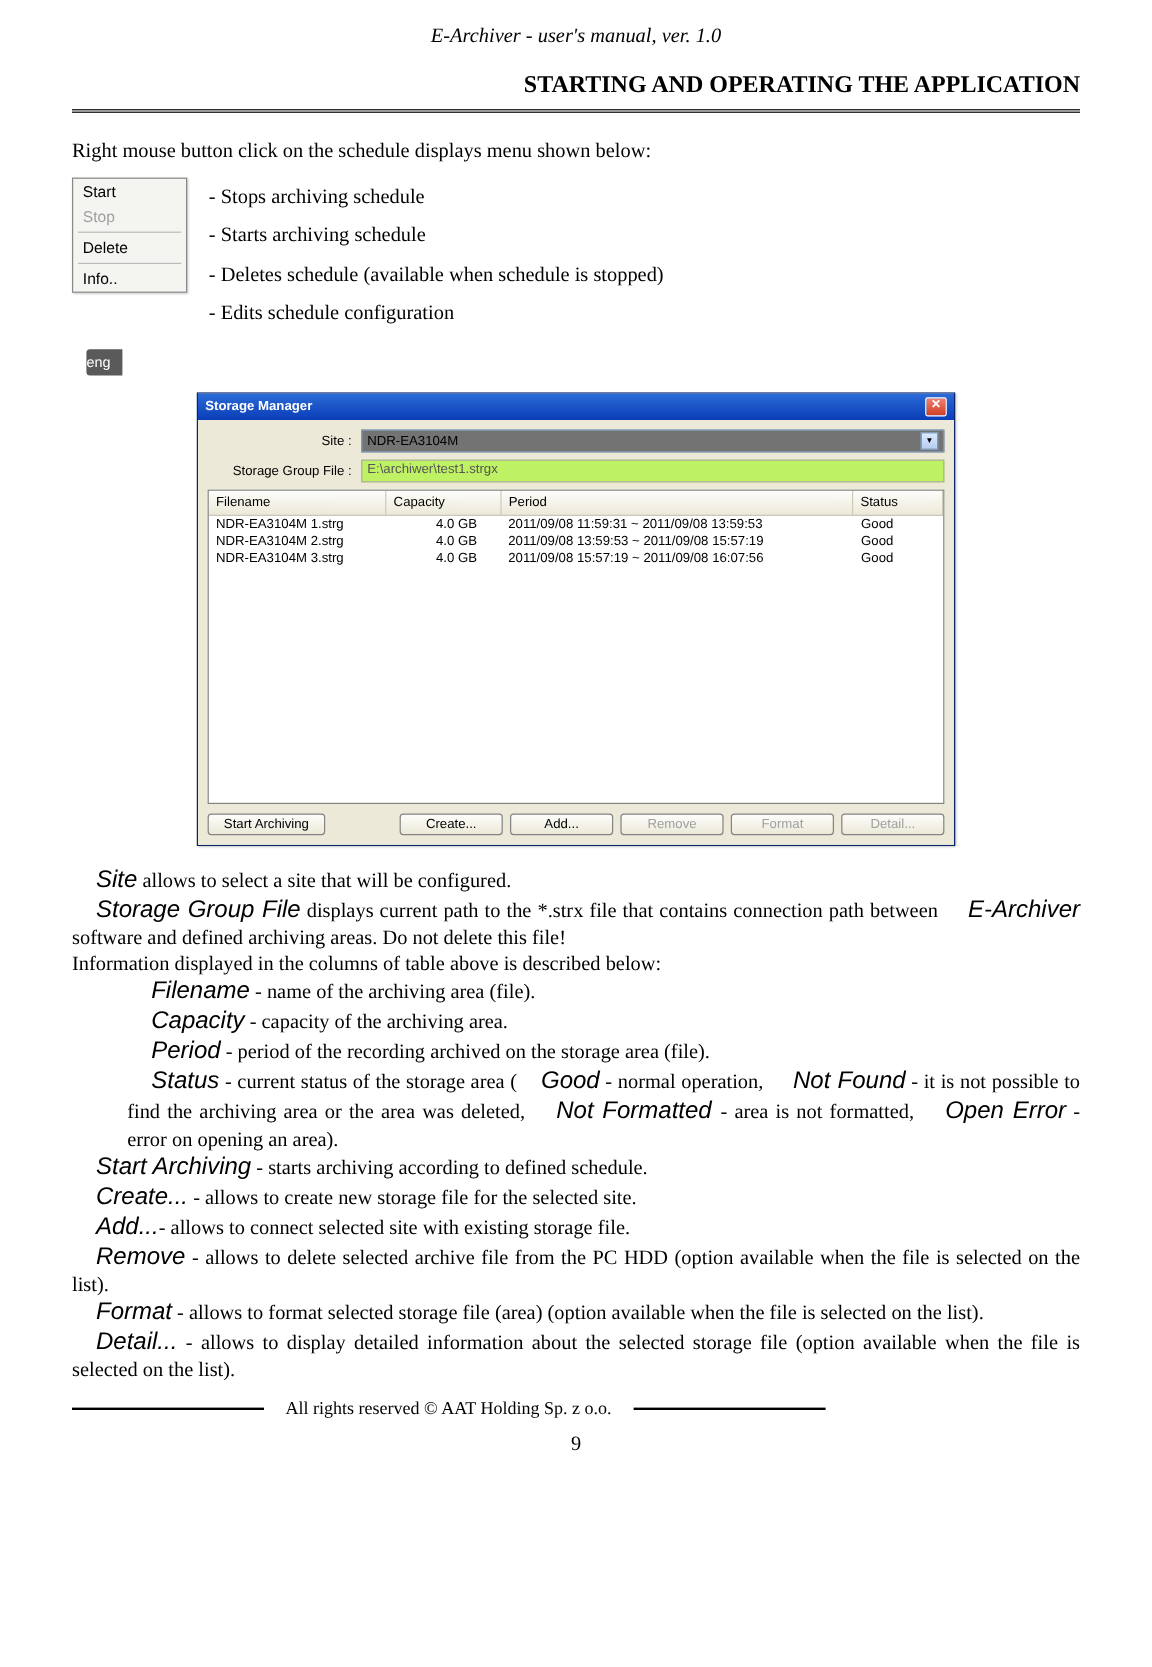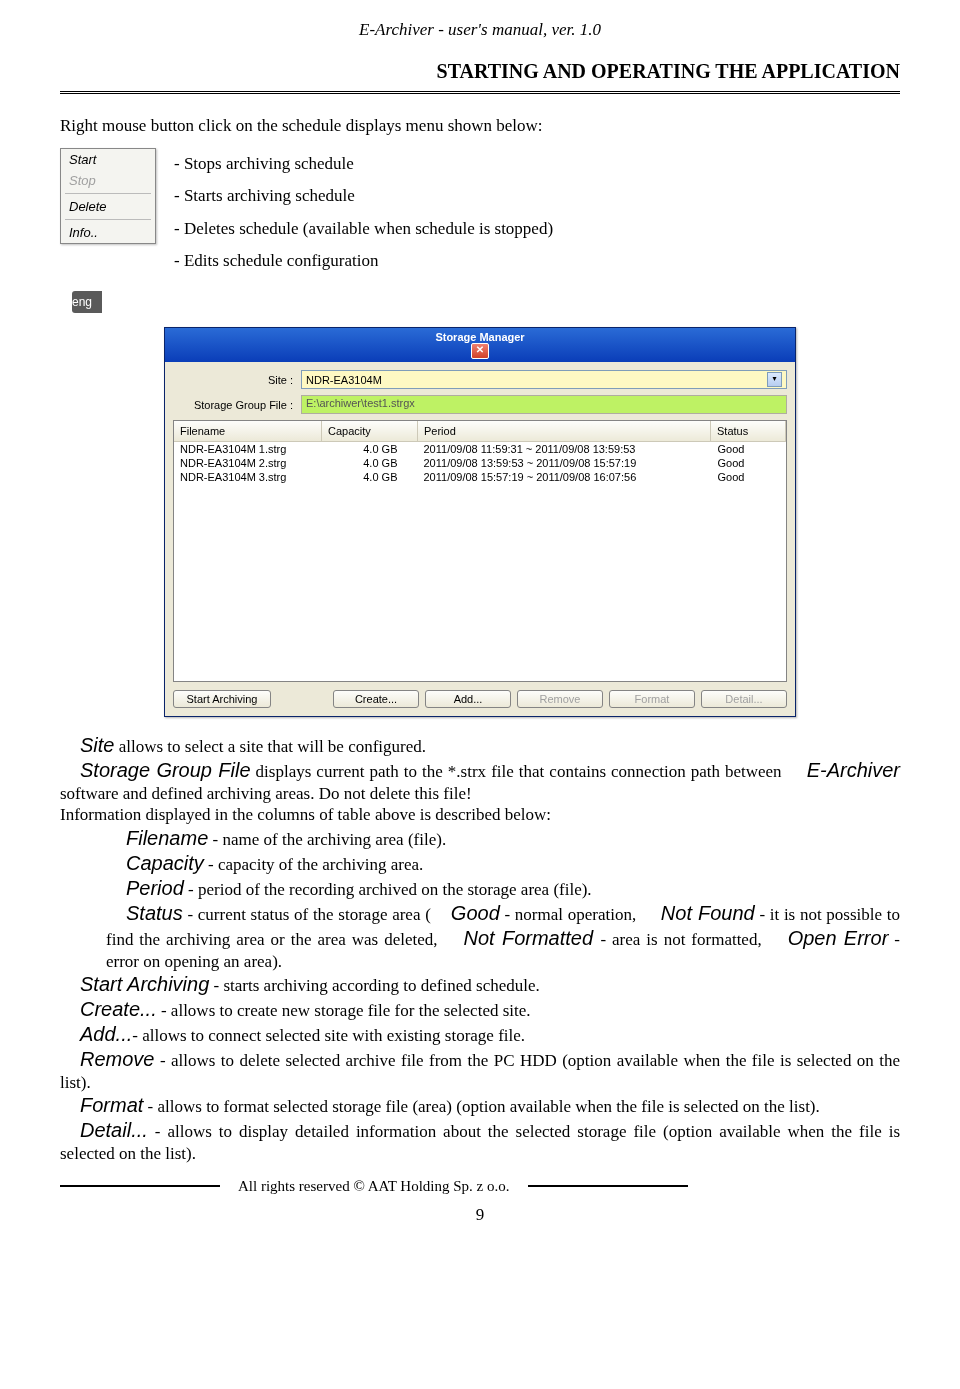"Start" .context-menu .mi { font-style: italic -> none }
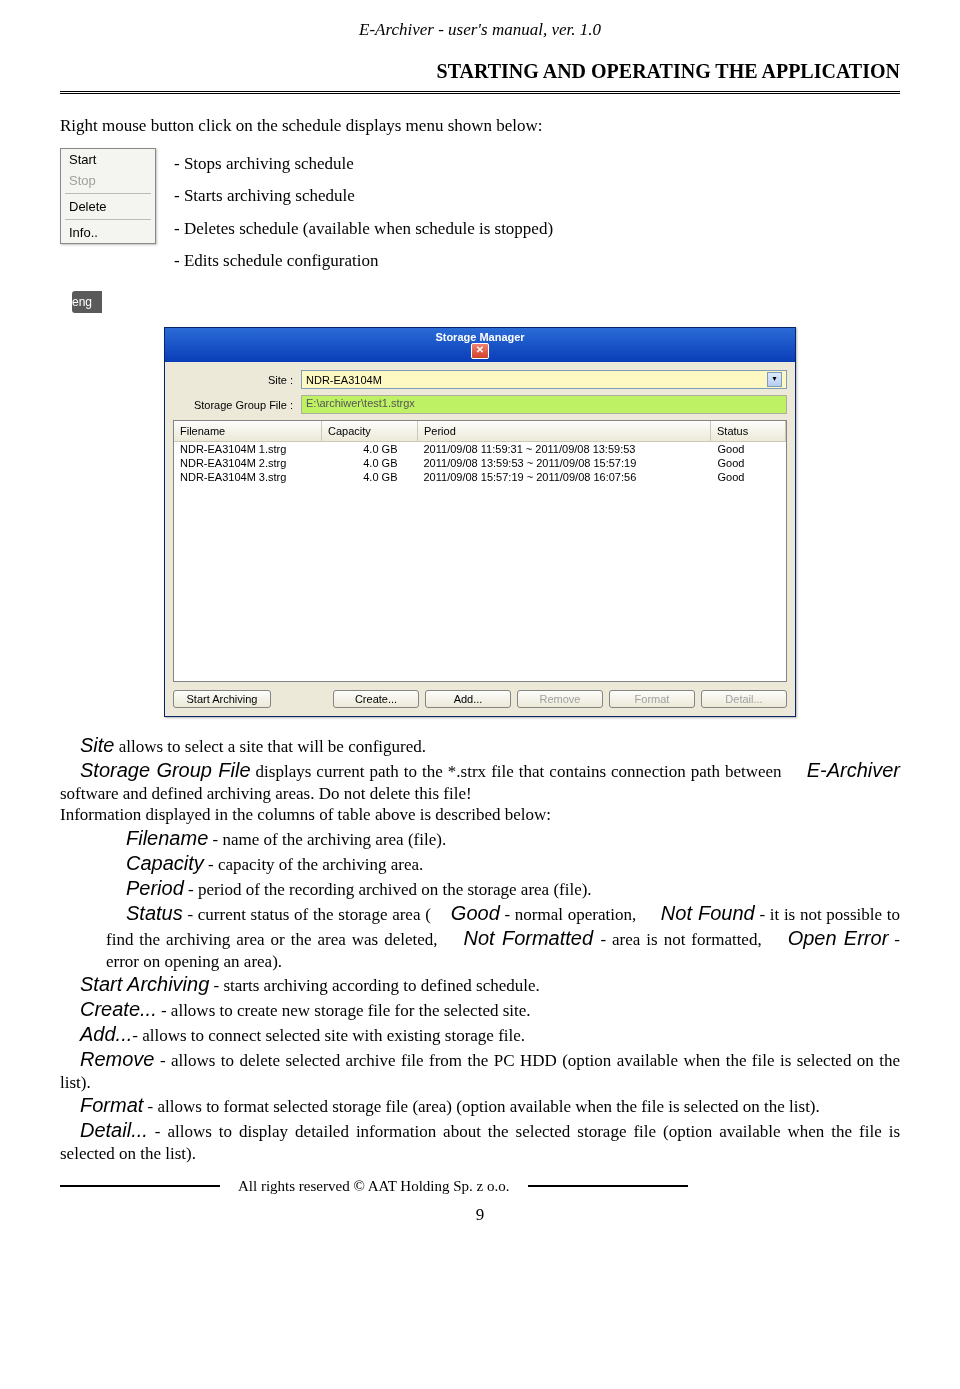"Storage Manager" .titlebar { flex-direction: column -> none }
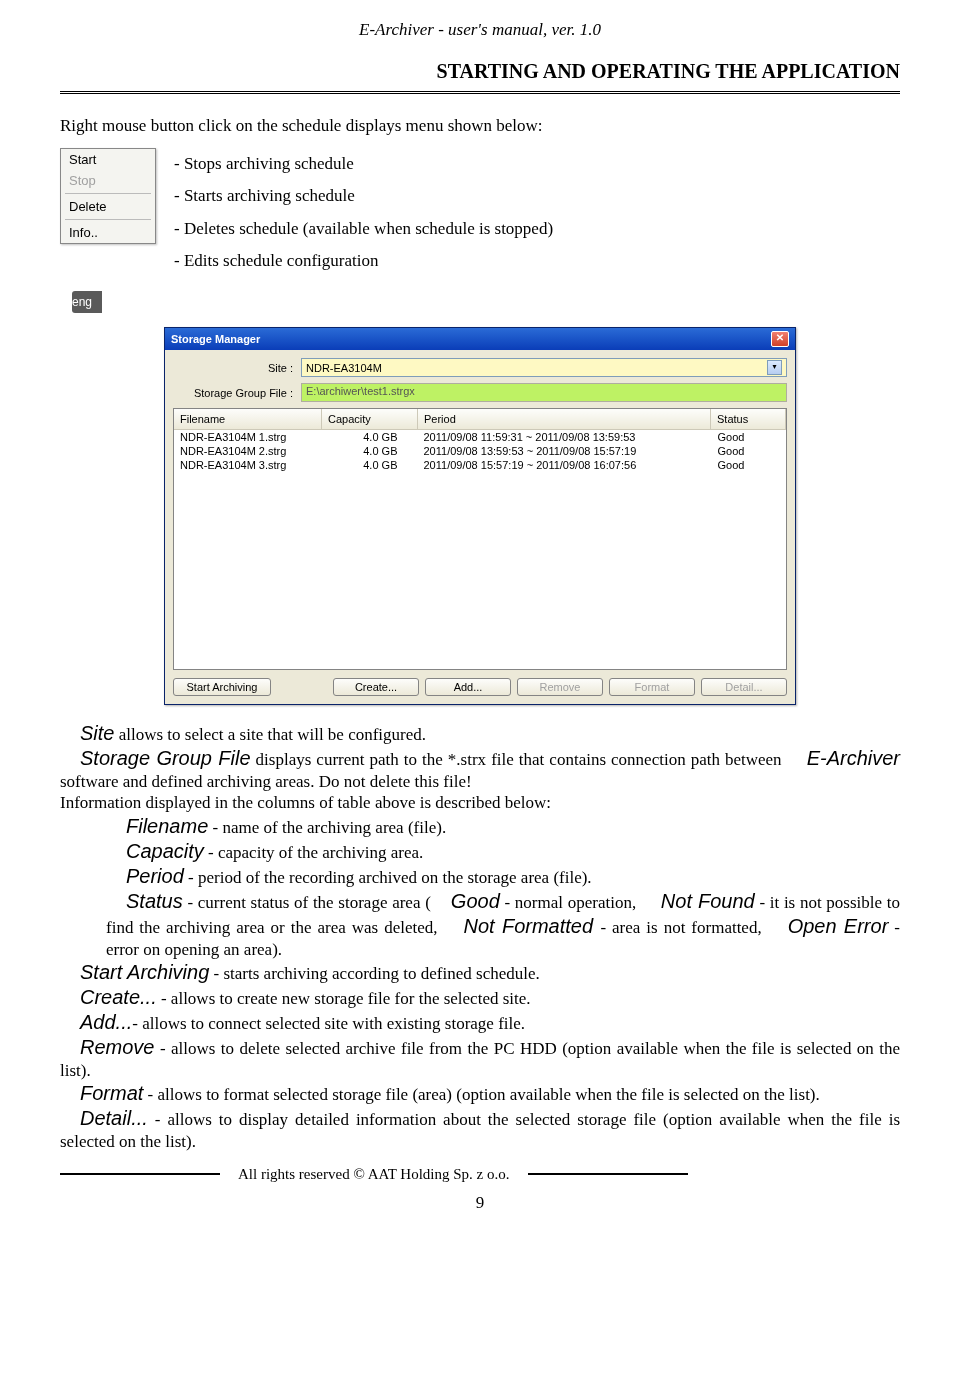"NDR-EA3104M" .form-row .select-field { background: #fef9c3 -> #737373 }
